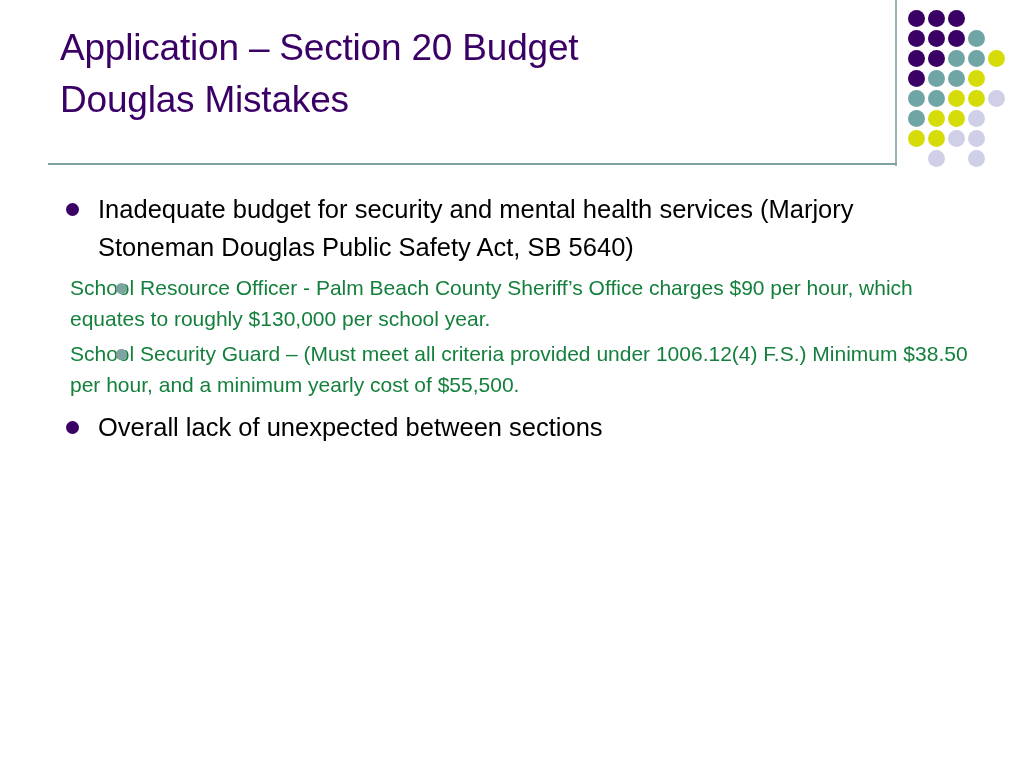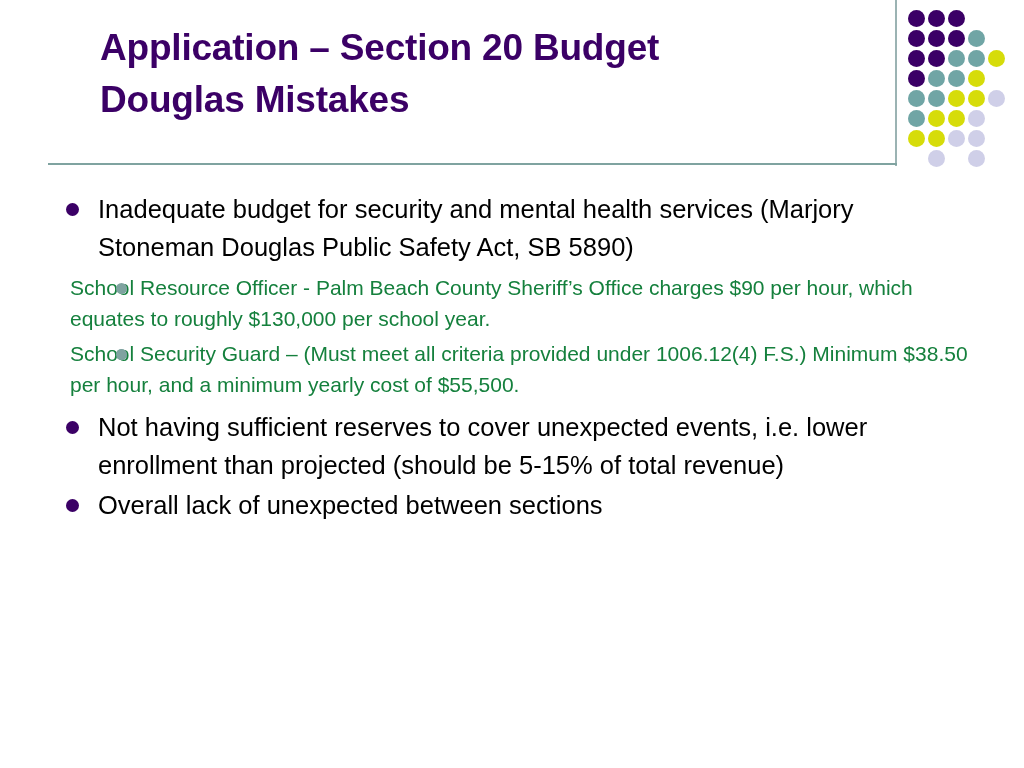"Application – Section 20 Budget" .slide-title { font-weight: bold -> normal; margin-left: 40px -> none }
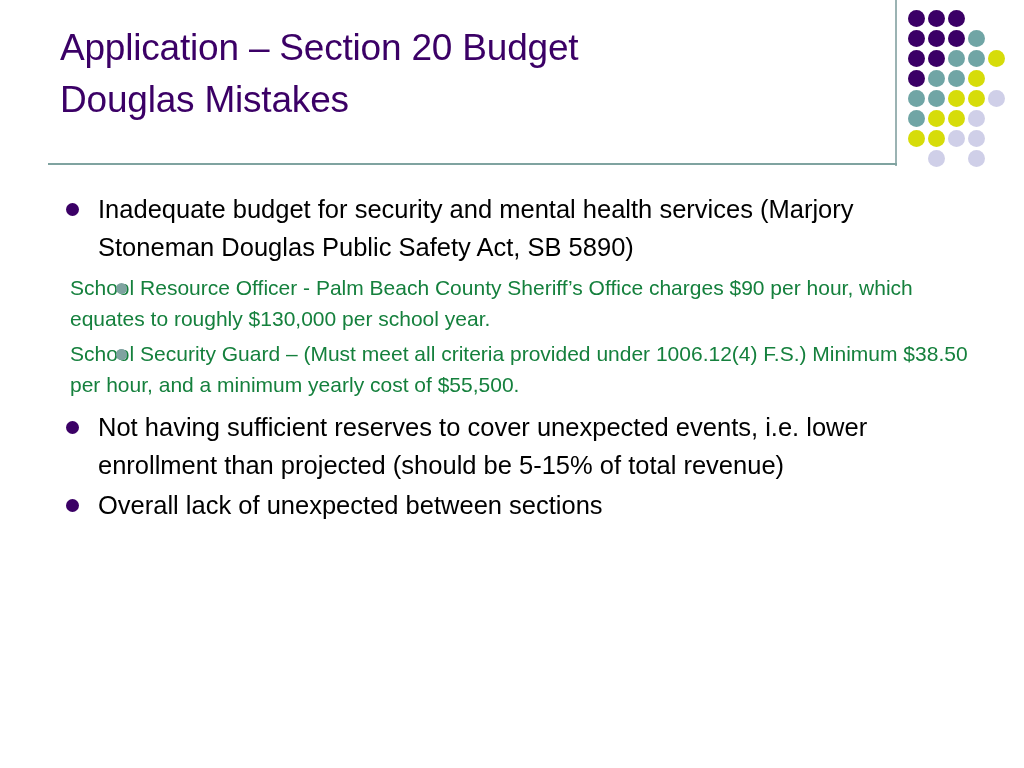"Inadequate budget for security and" span { text: 5890 -> 5640 }
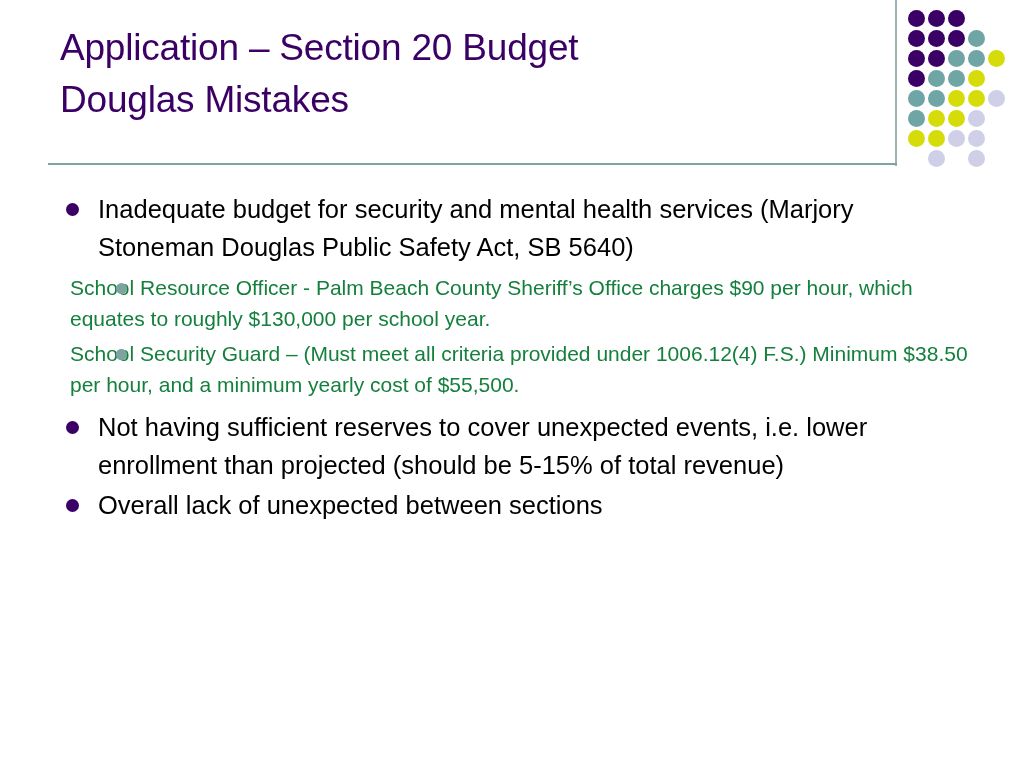"Not having sufficient reserves to" div.bullet-l1 { html: <div><span></span><span>Not having sufficient reserves to cover unexpected events, i.e. lower enrollment than projected (should be 5-15% of total revenue)</span></div> -> none }
